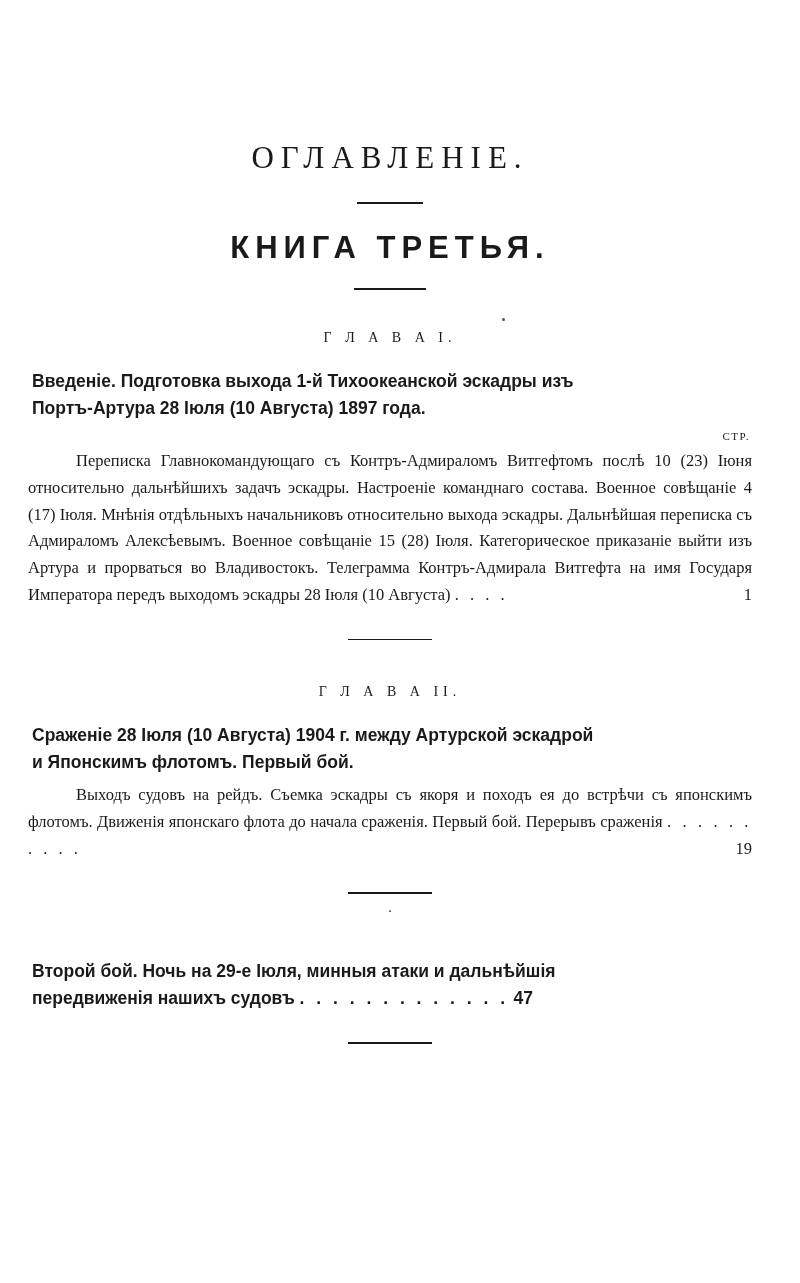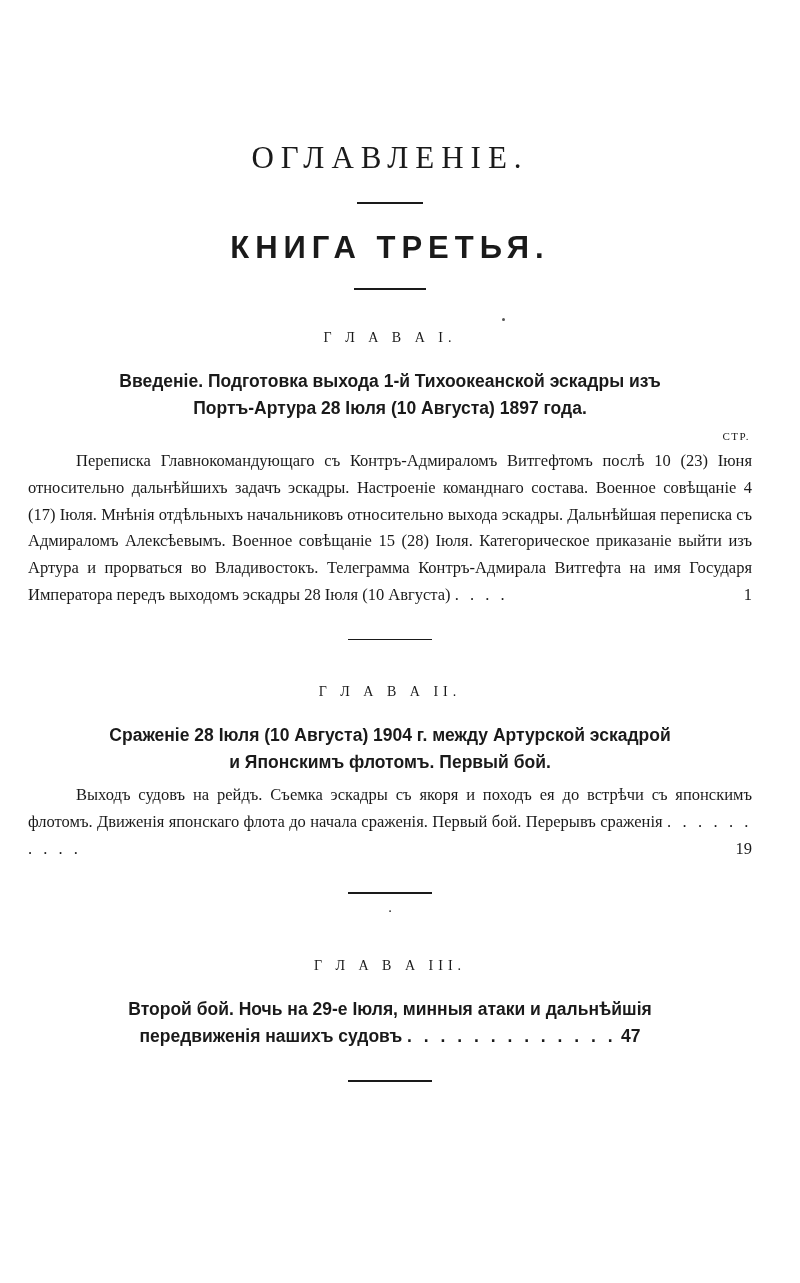"Введеніе. Подготовка выхода 1-й" .chapter-heading { text-align: center -> none }
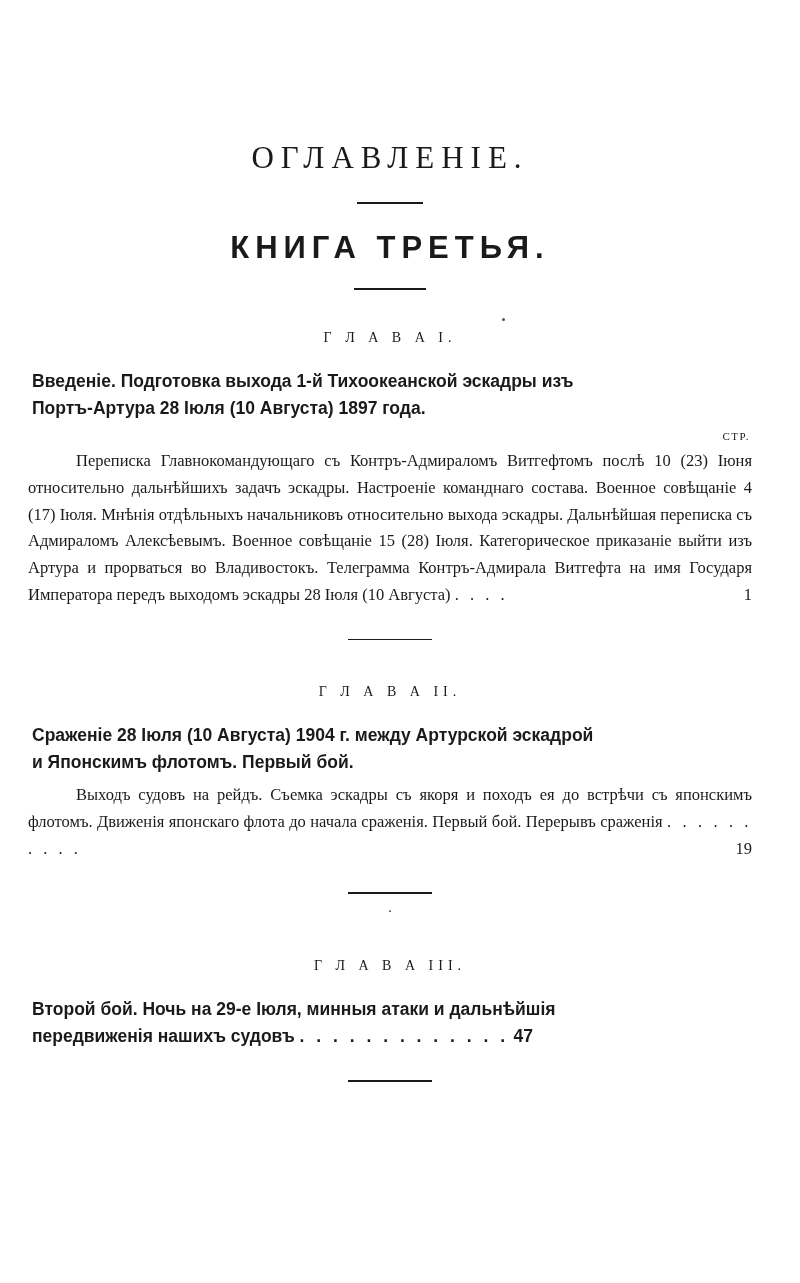"Г Л А В А III." div.chapter-label { html: <div>Г Л А В А III.</div> -> none }
